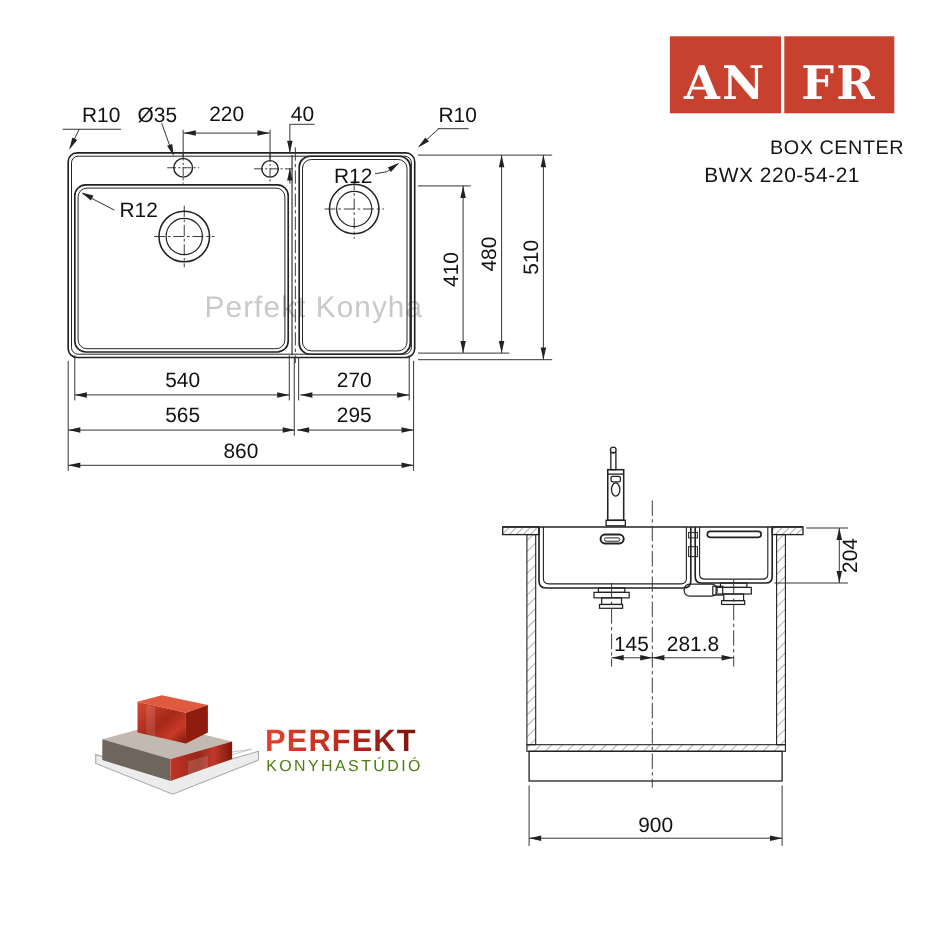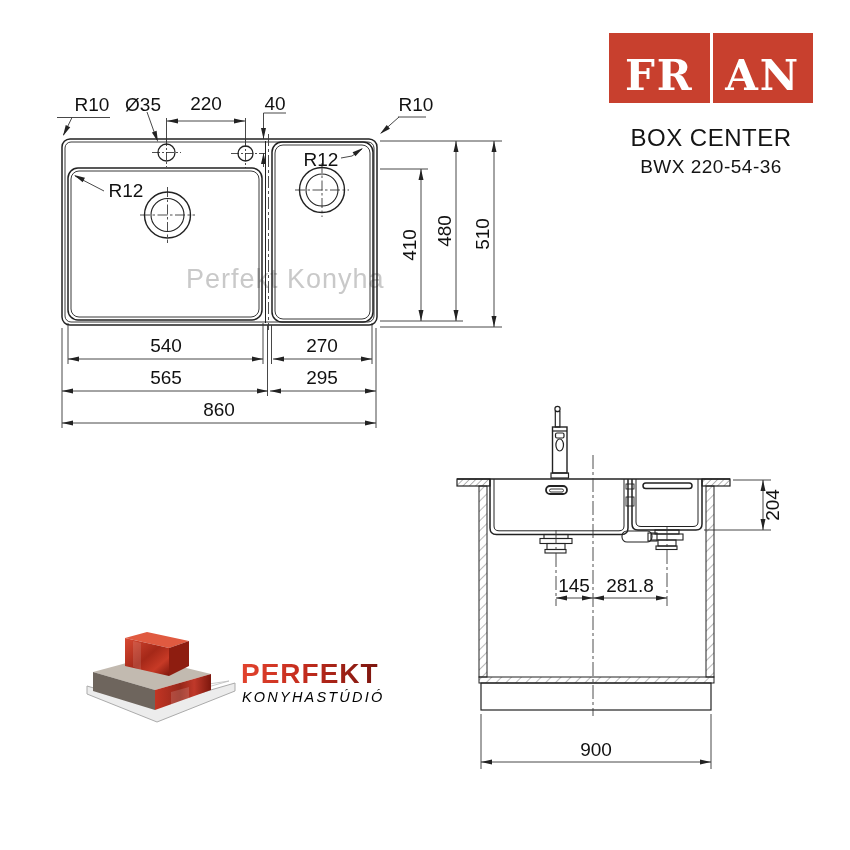"FR" div.franke-block { order: before "AN" -> after "AN" }
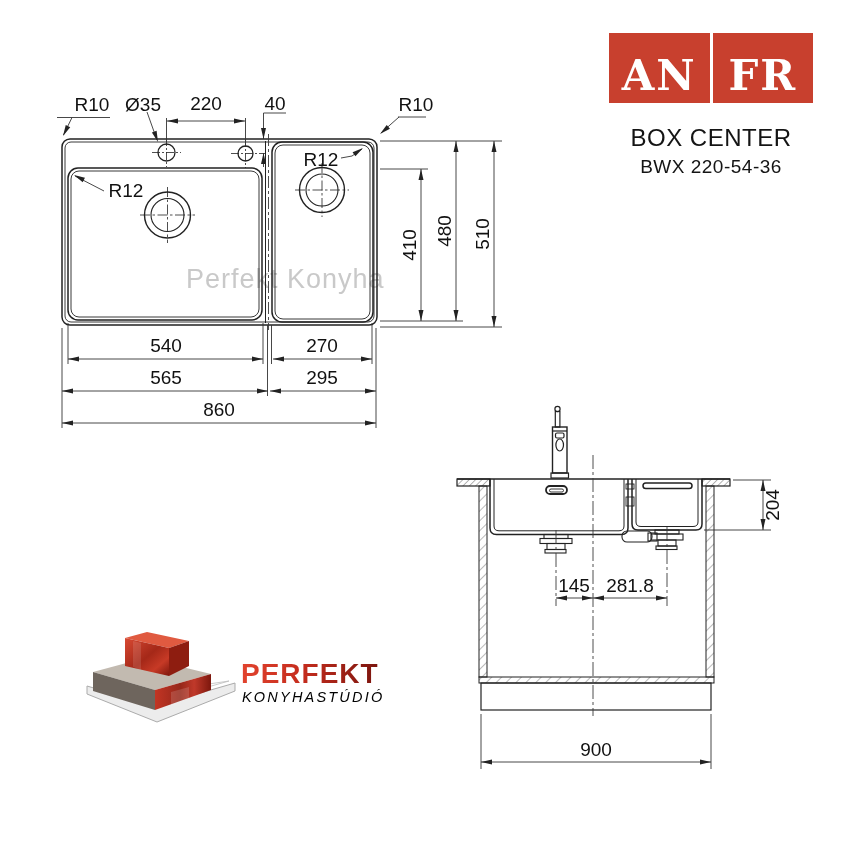"BOX CENTER" #model-line1 { font-size: 24px -> 18px; text-align: none -> right }
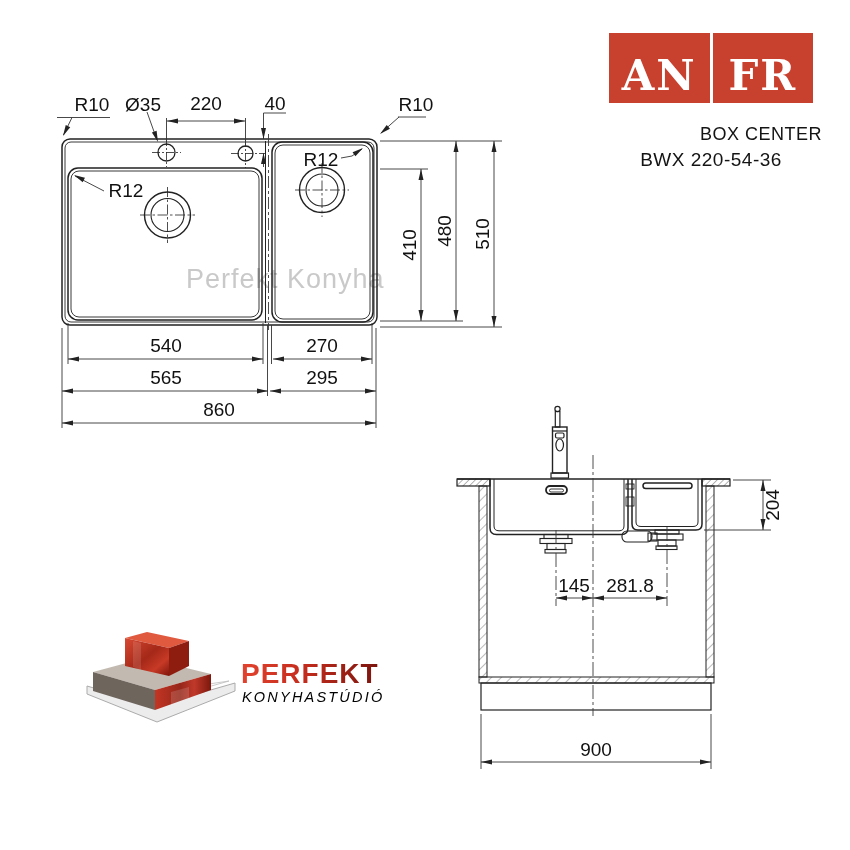"BWX 220-54-36" div { text: 220-54-36 -> 220-54-21 }
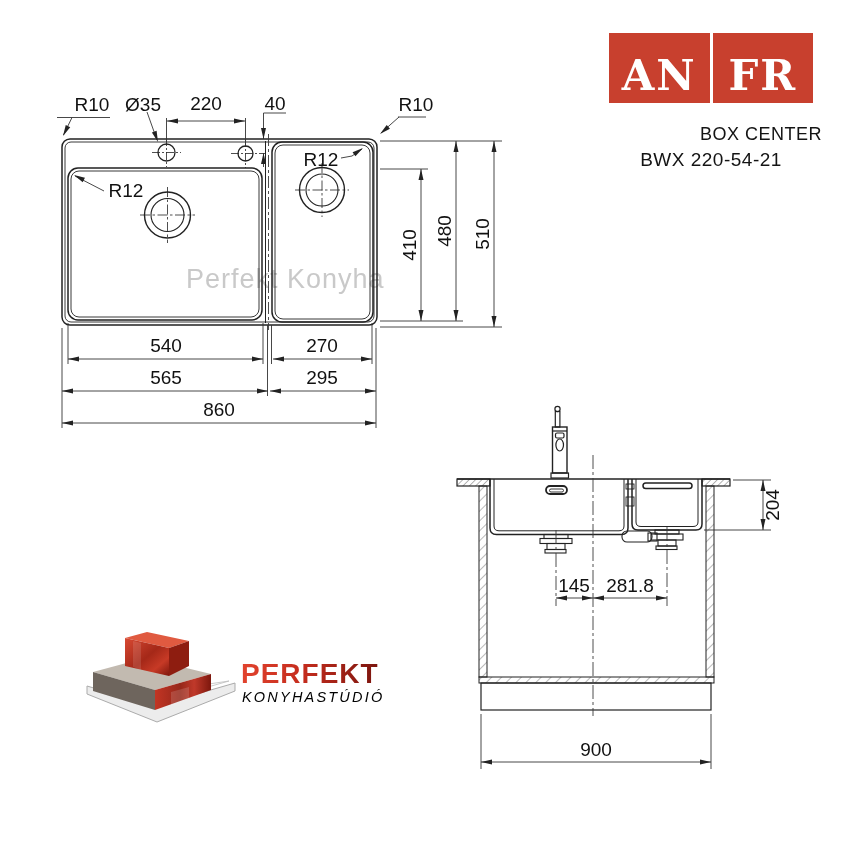"KONYHASTÚDIÓ" #perfekt-sub { color: #000000 -> #4d7c0f; font-style: italic -> none }
